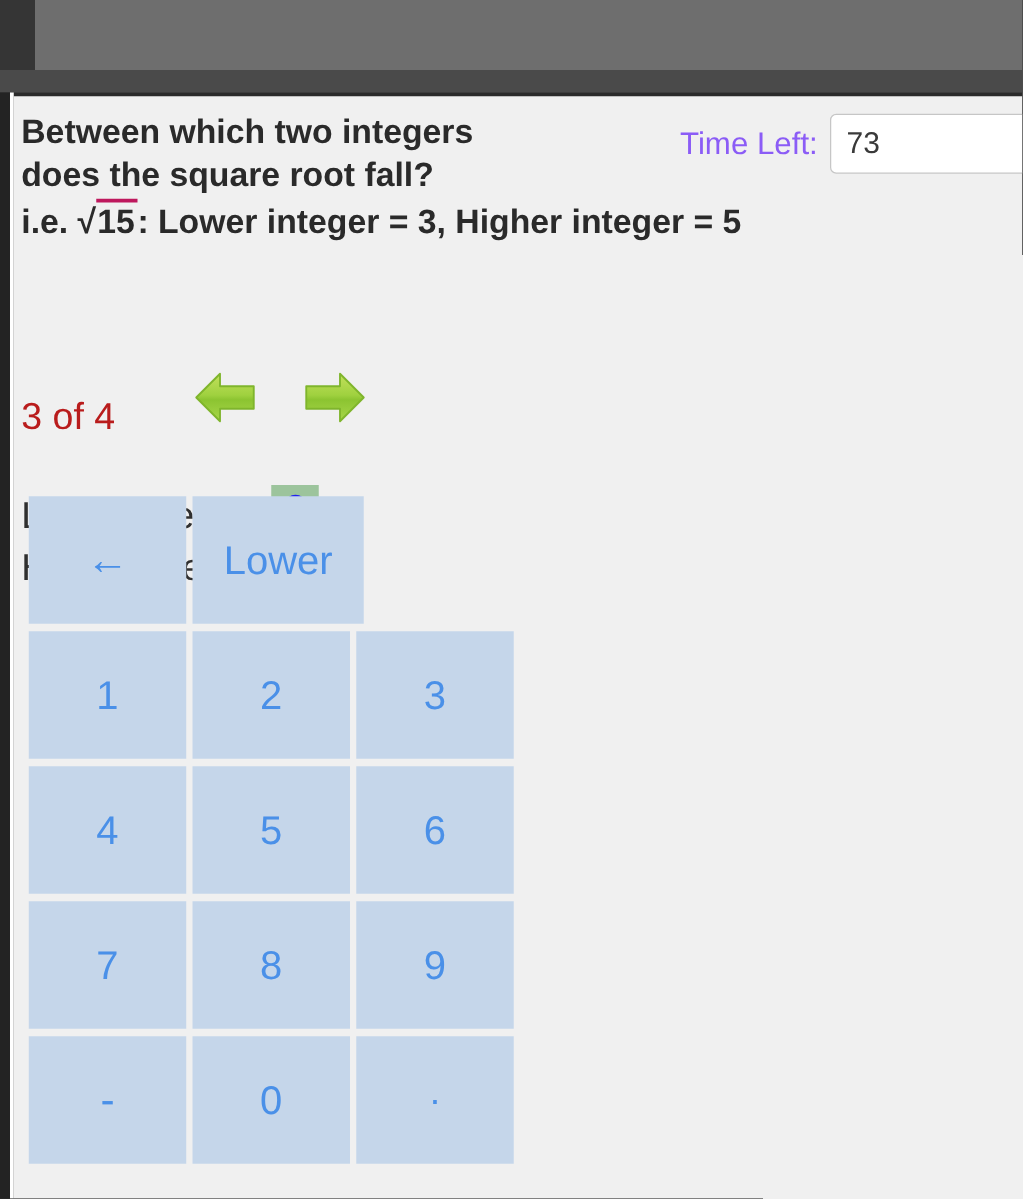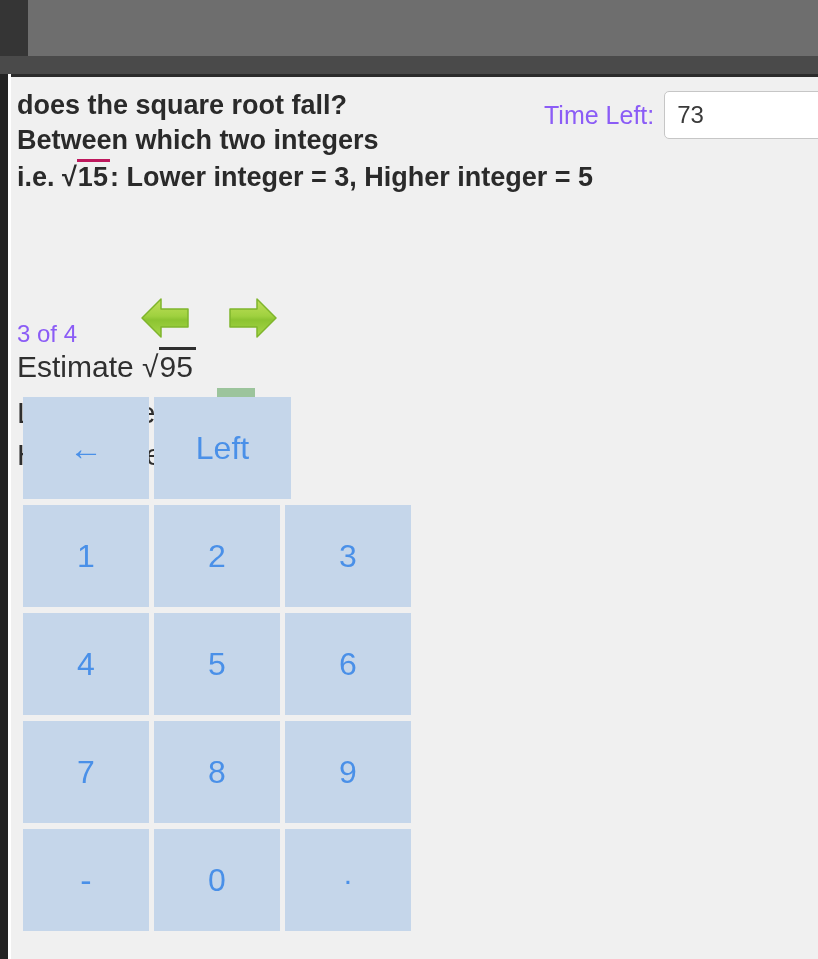"does the square root fall?" div.q-line { order: before "Between which two integers" -> after "Between which two integers" }
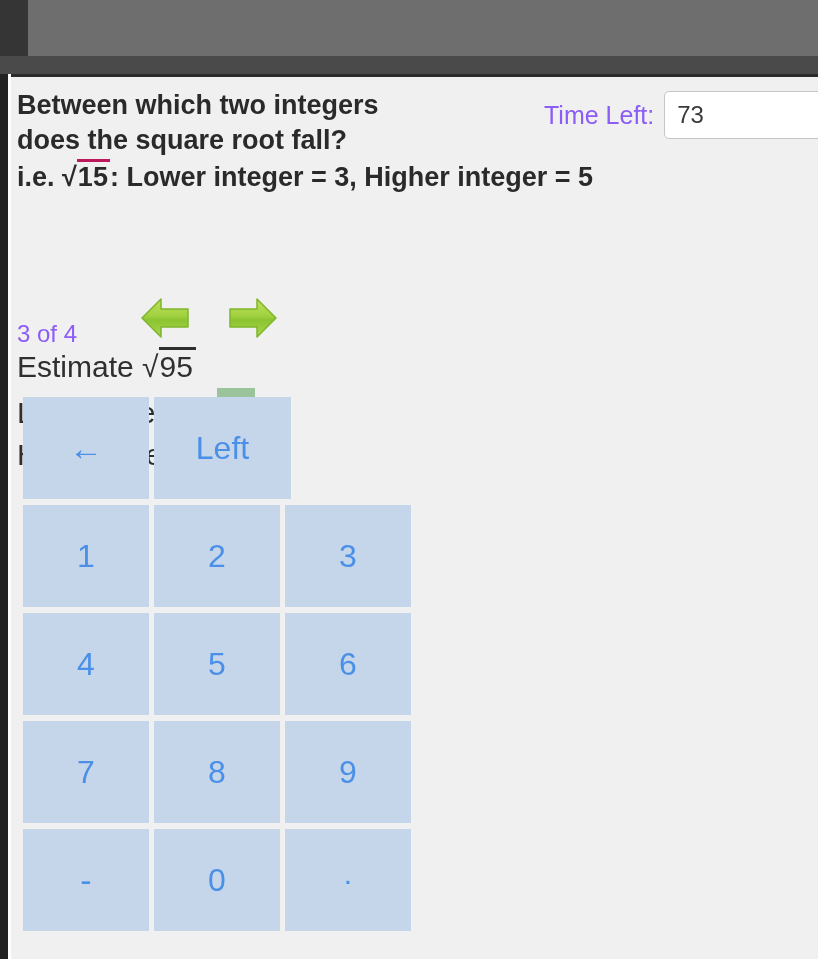"3 of 4" .progress-text { color: #8b5cf6 -> #b91c1c; font-size: 24px -> 30px }
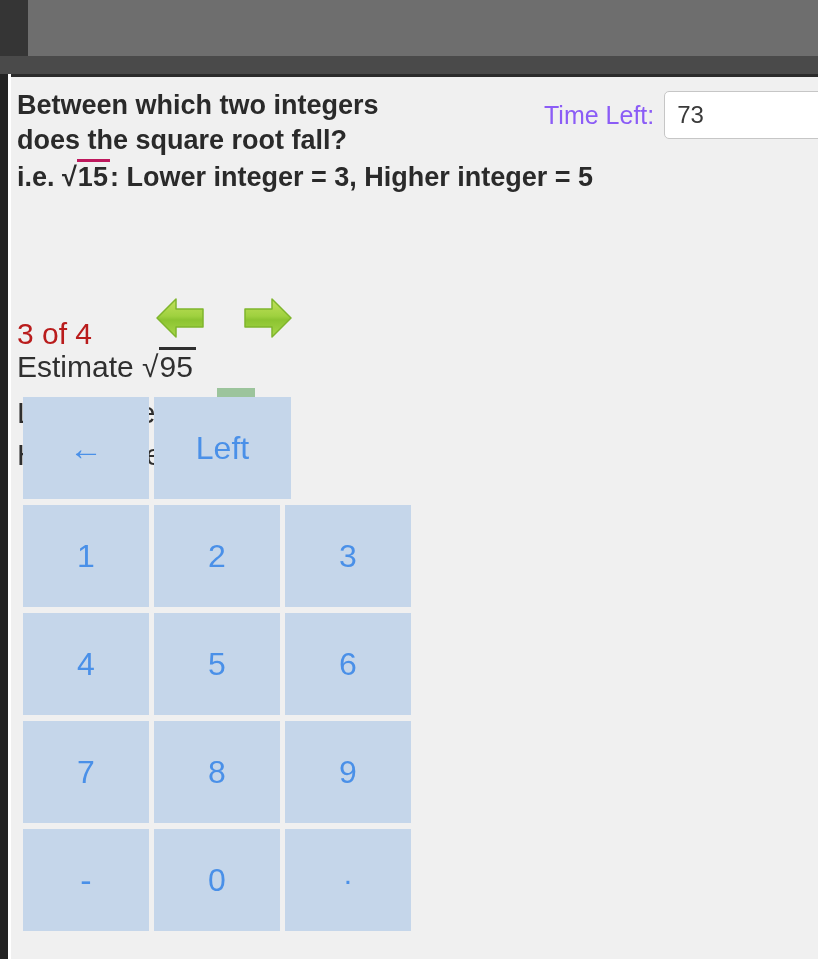"Estimate √95" div.estimate-line { html: <div> <span>Estimate </span><span><span>√</span><span>95</span></span> </div> -> none }
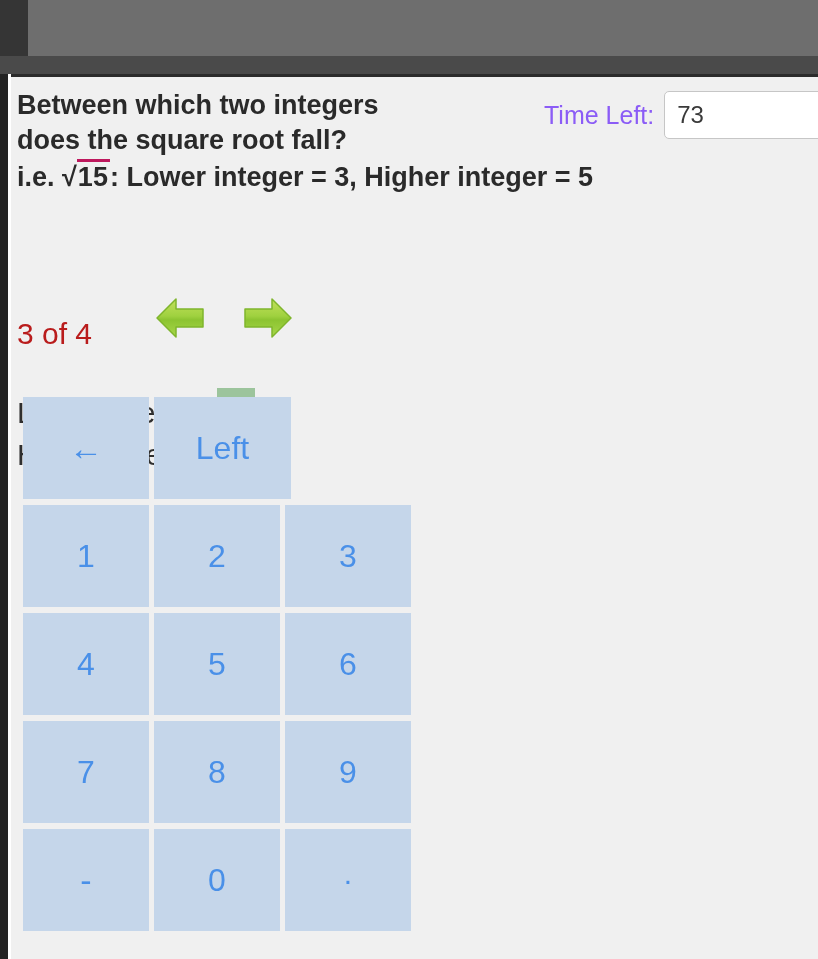"Left" button.key { text: Left -> Lower }
